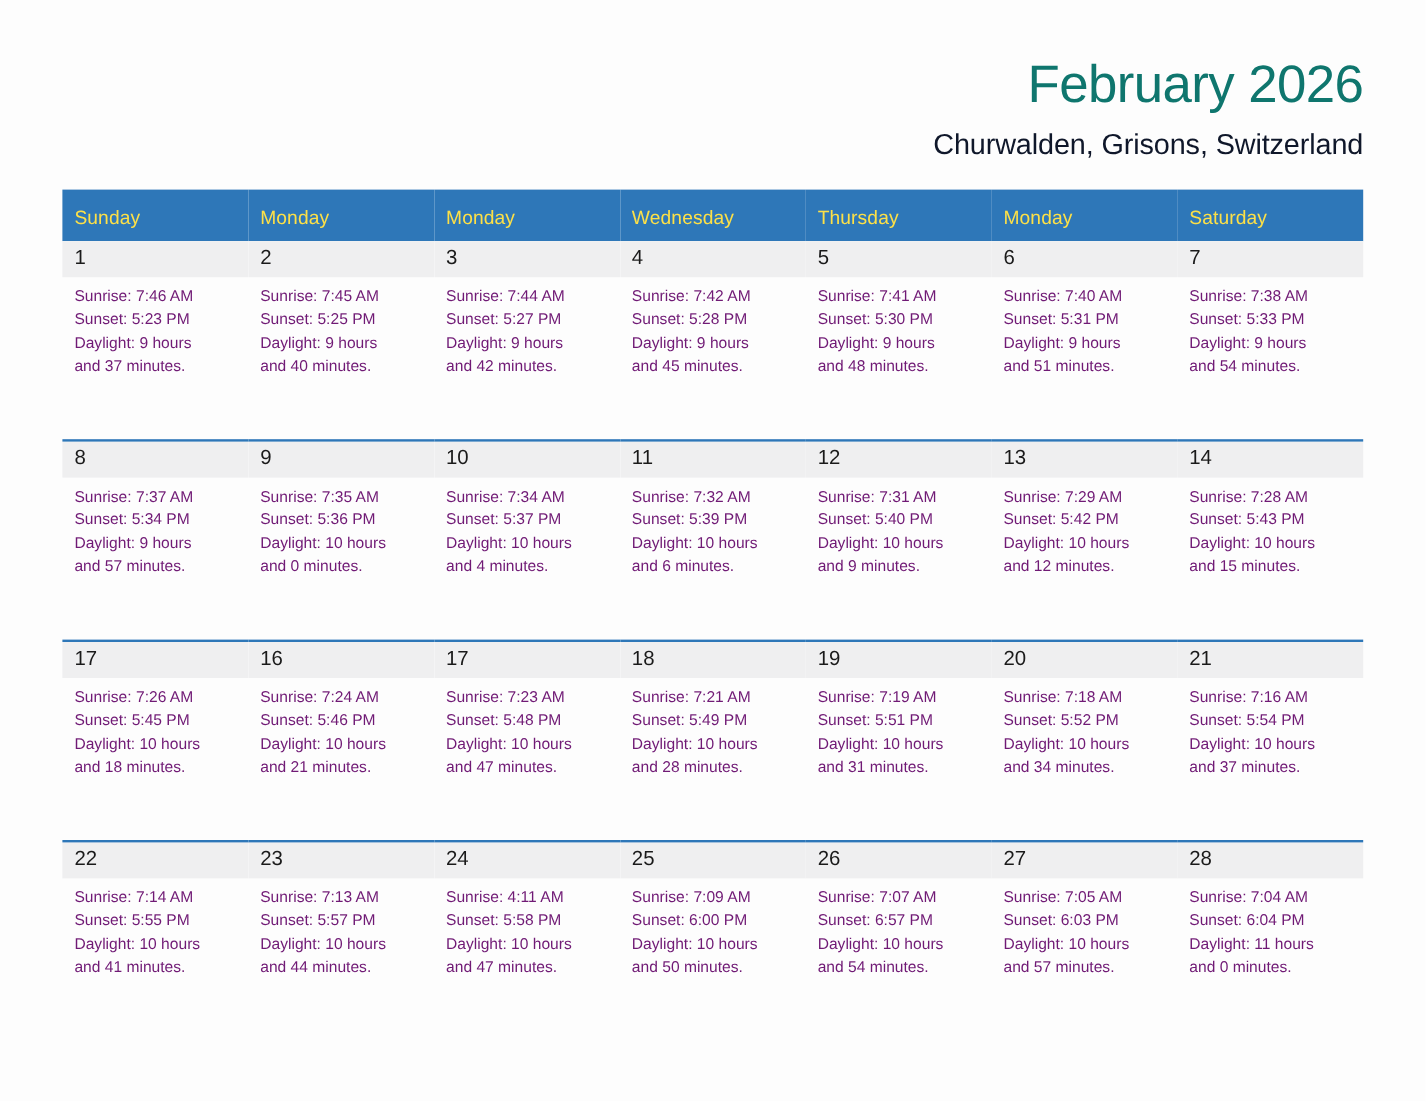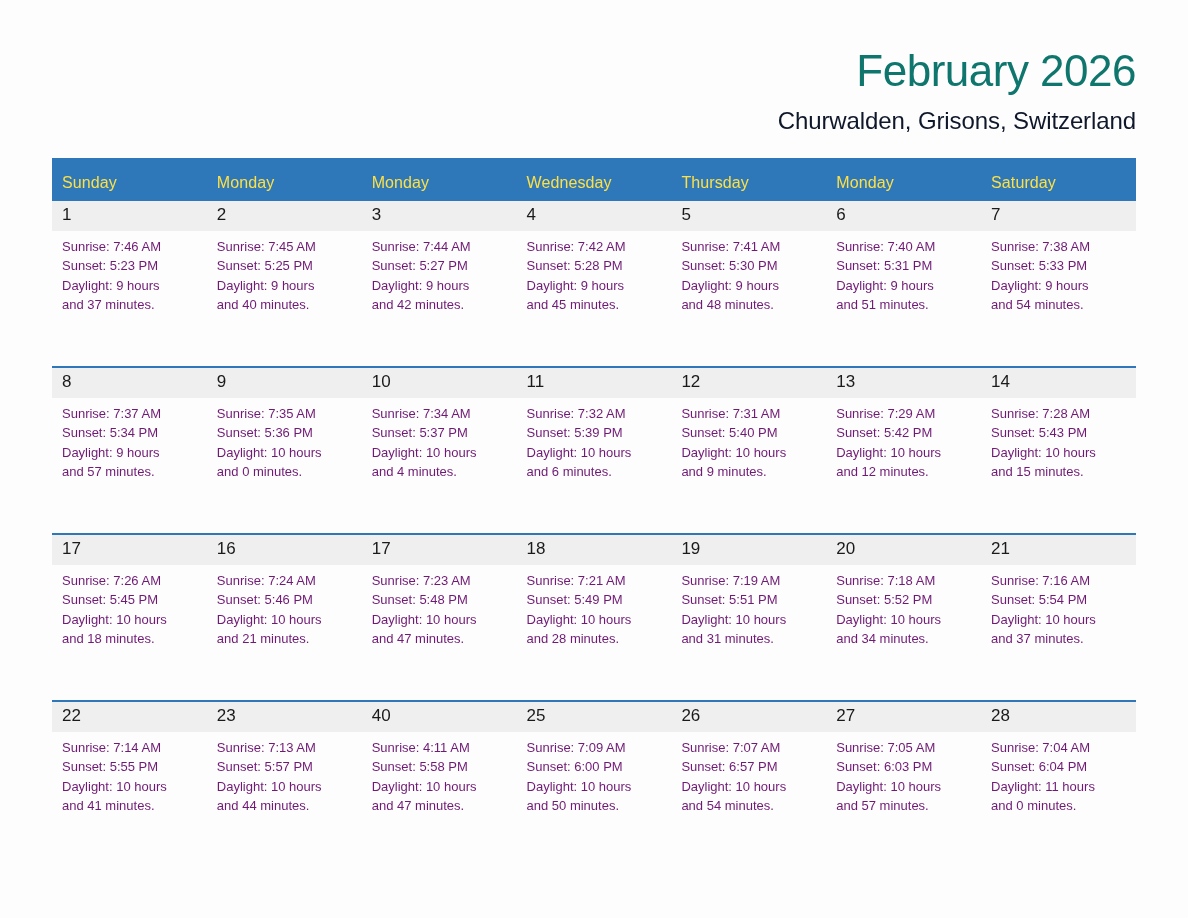"40" div.daynum { text: 40 -> 24 }
